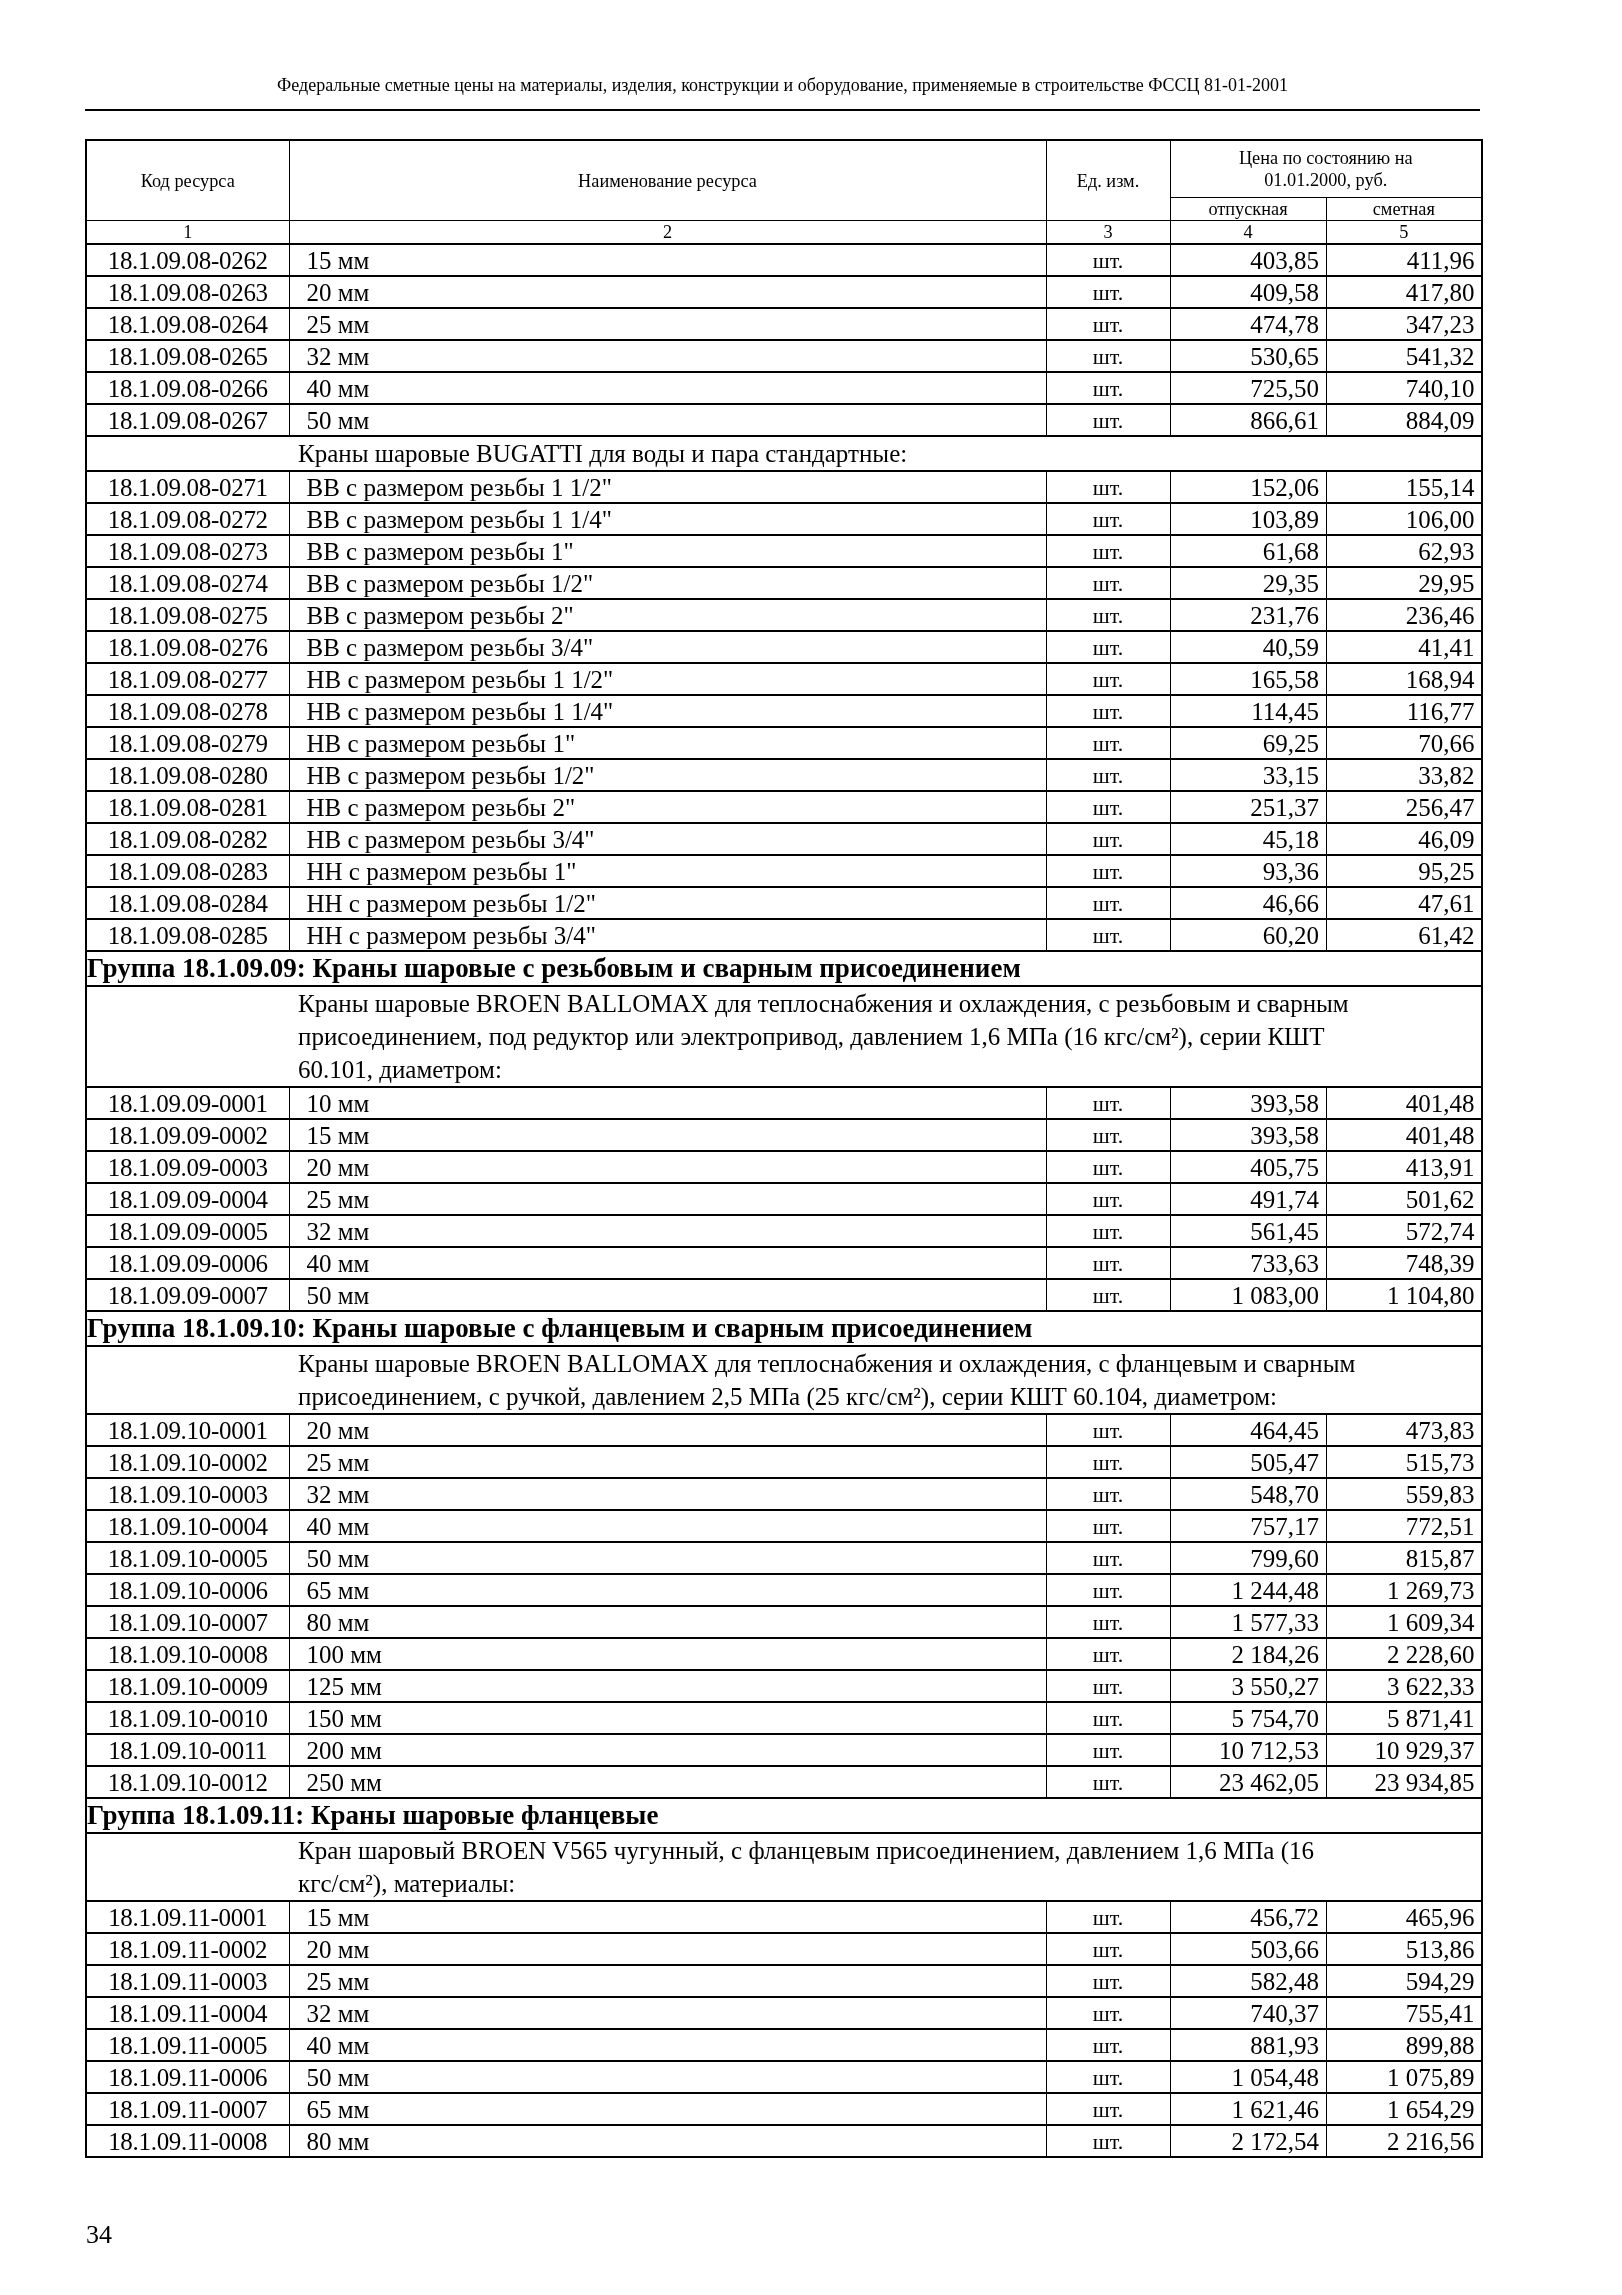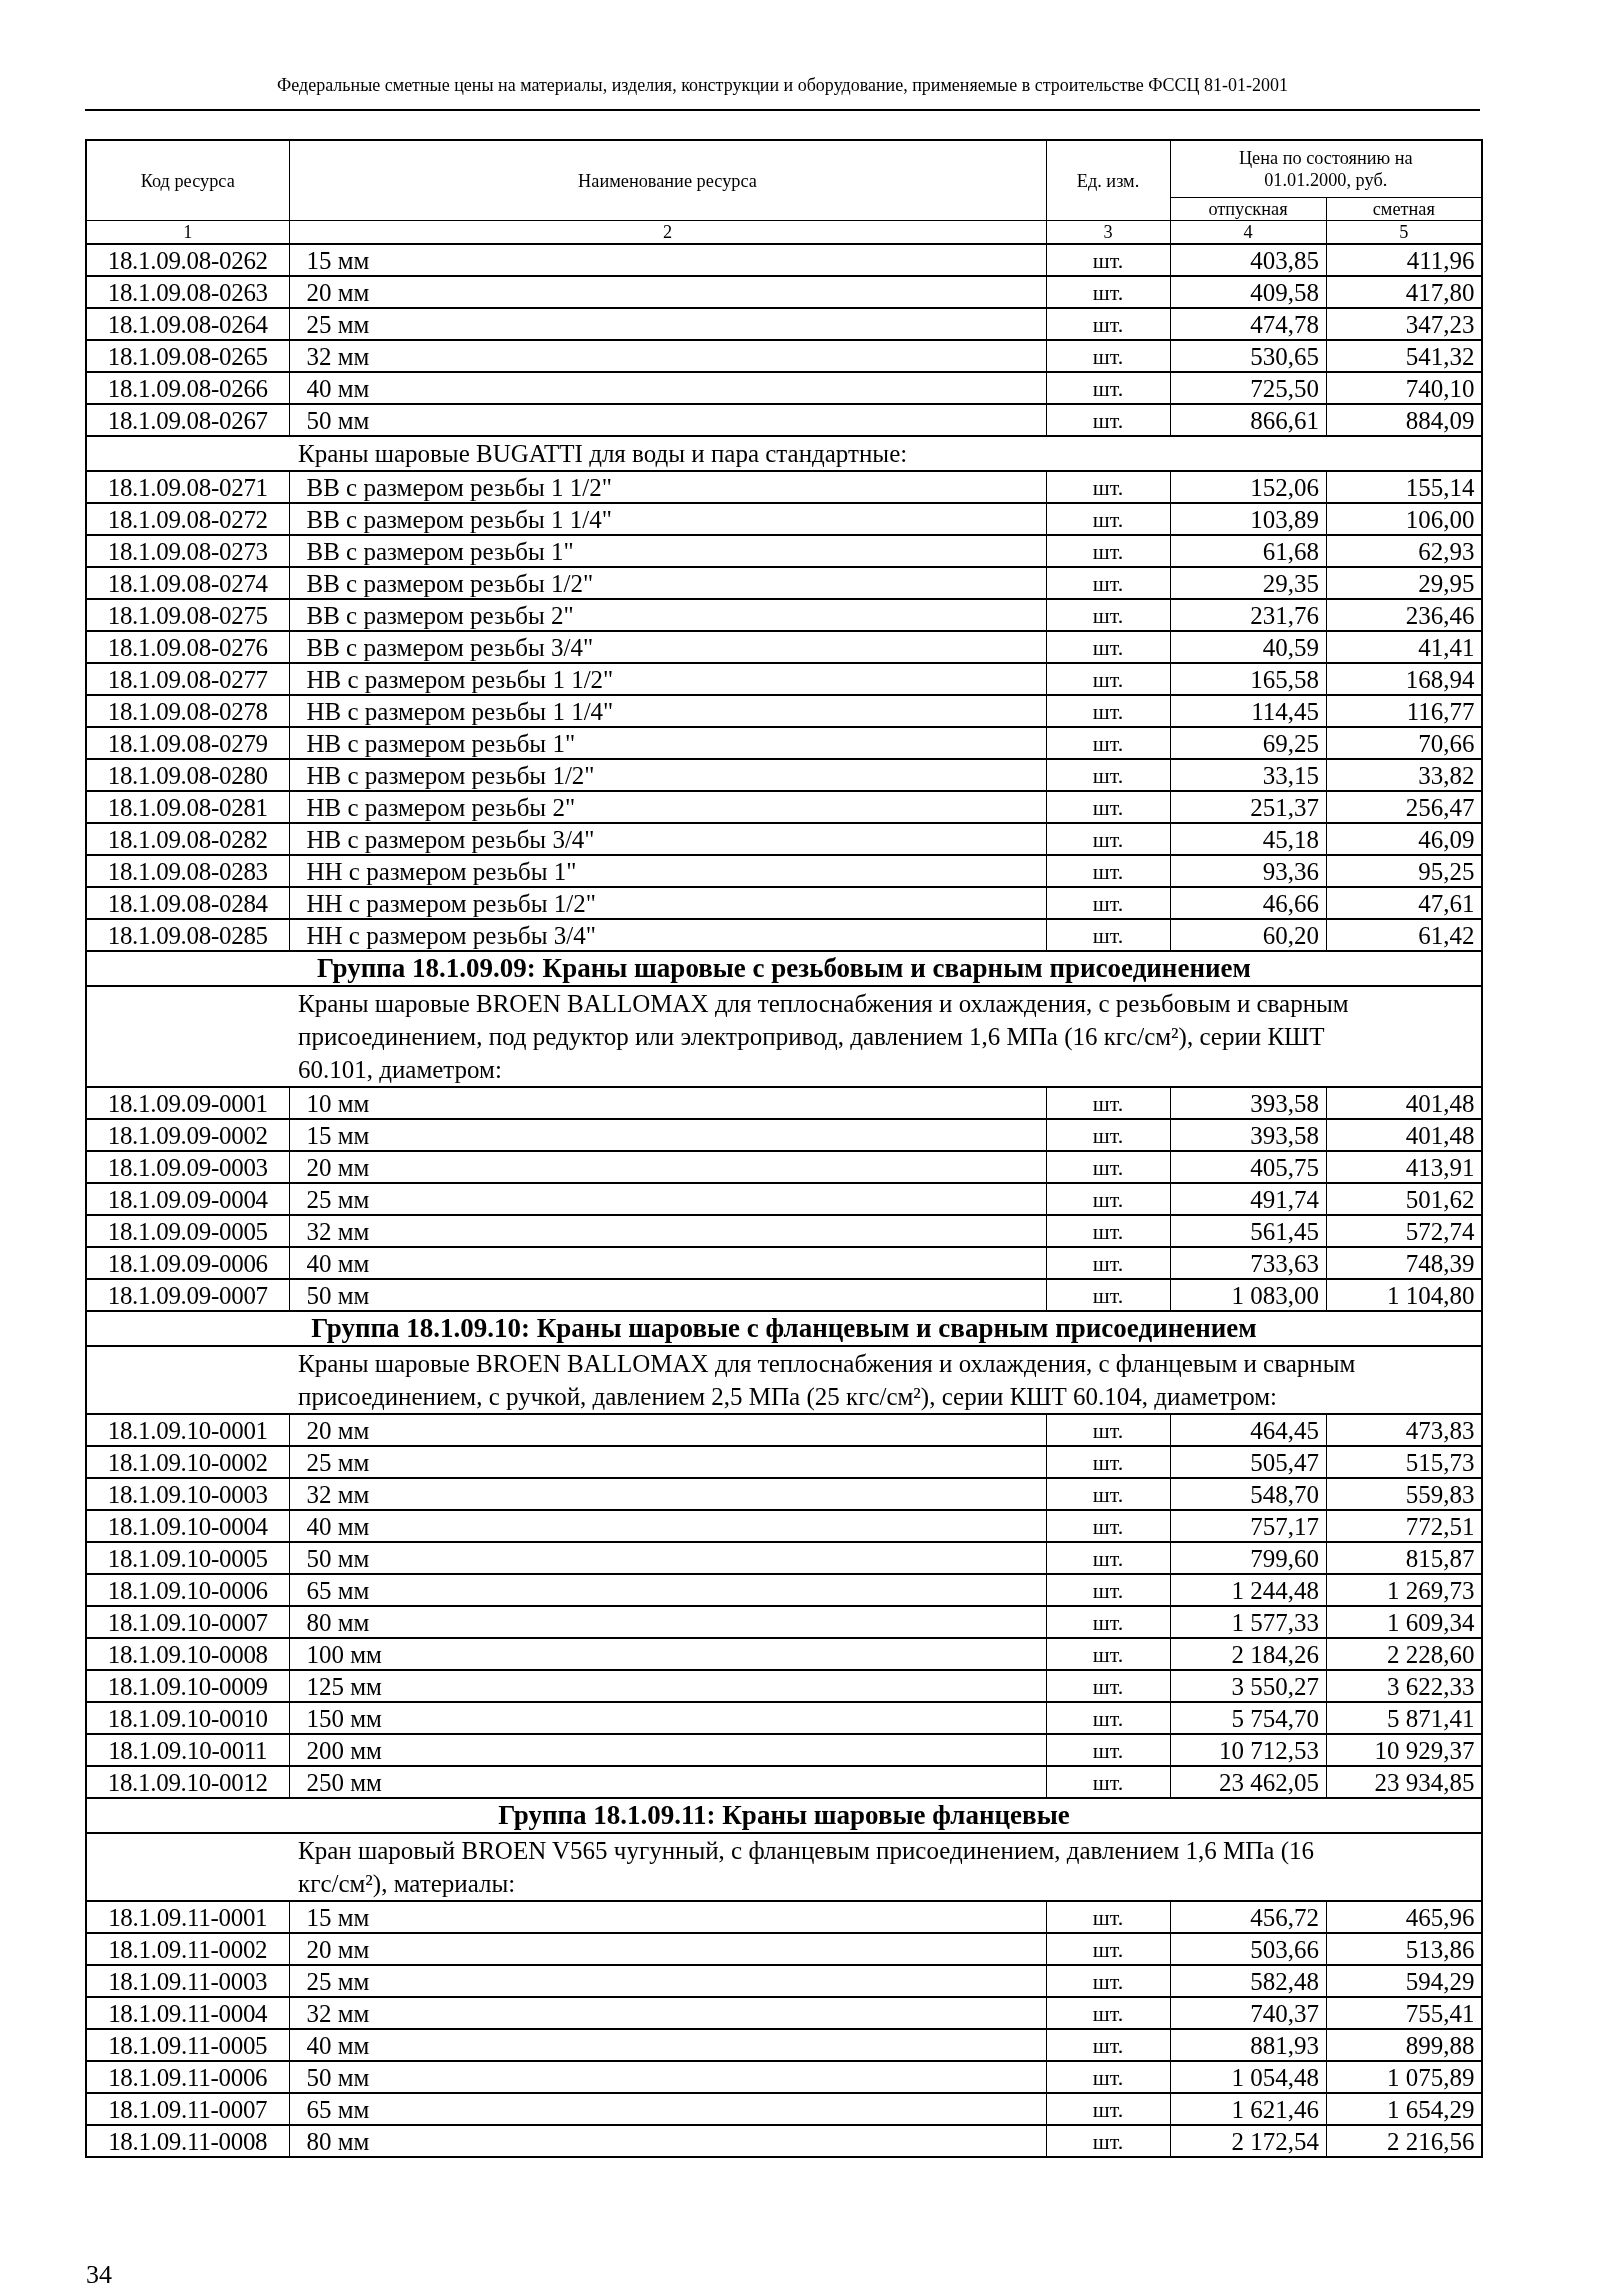"Группа 18.1.09.09: Краны шаровые с" td.group-title { text-align: center -> none }
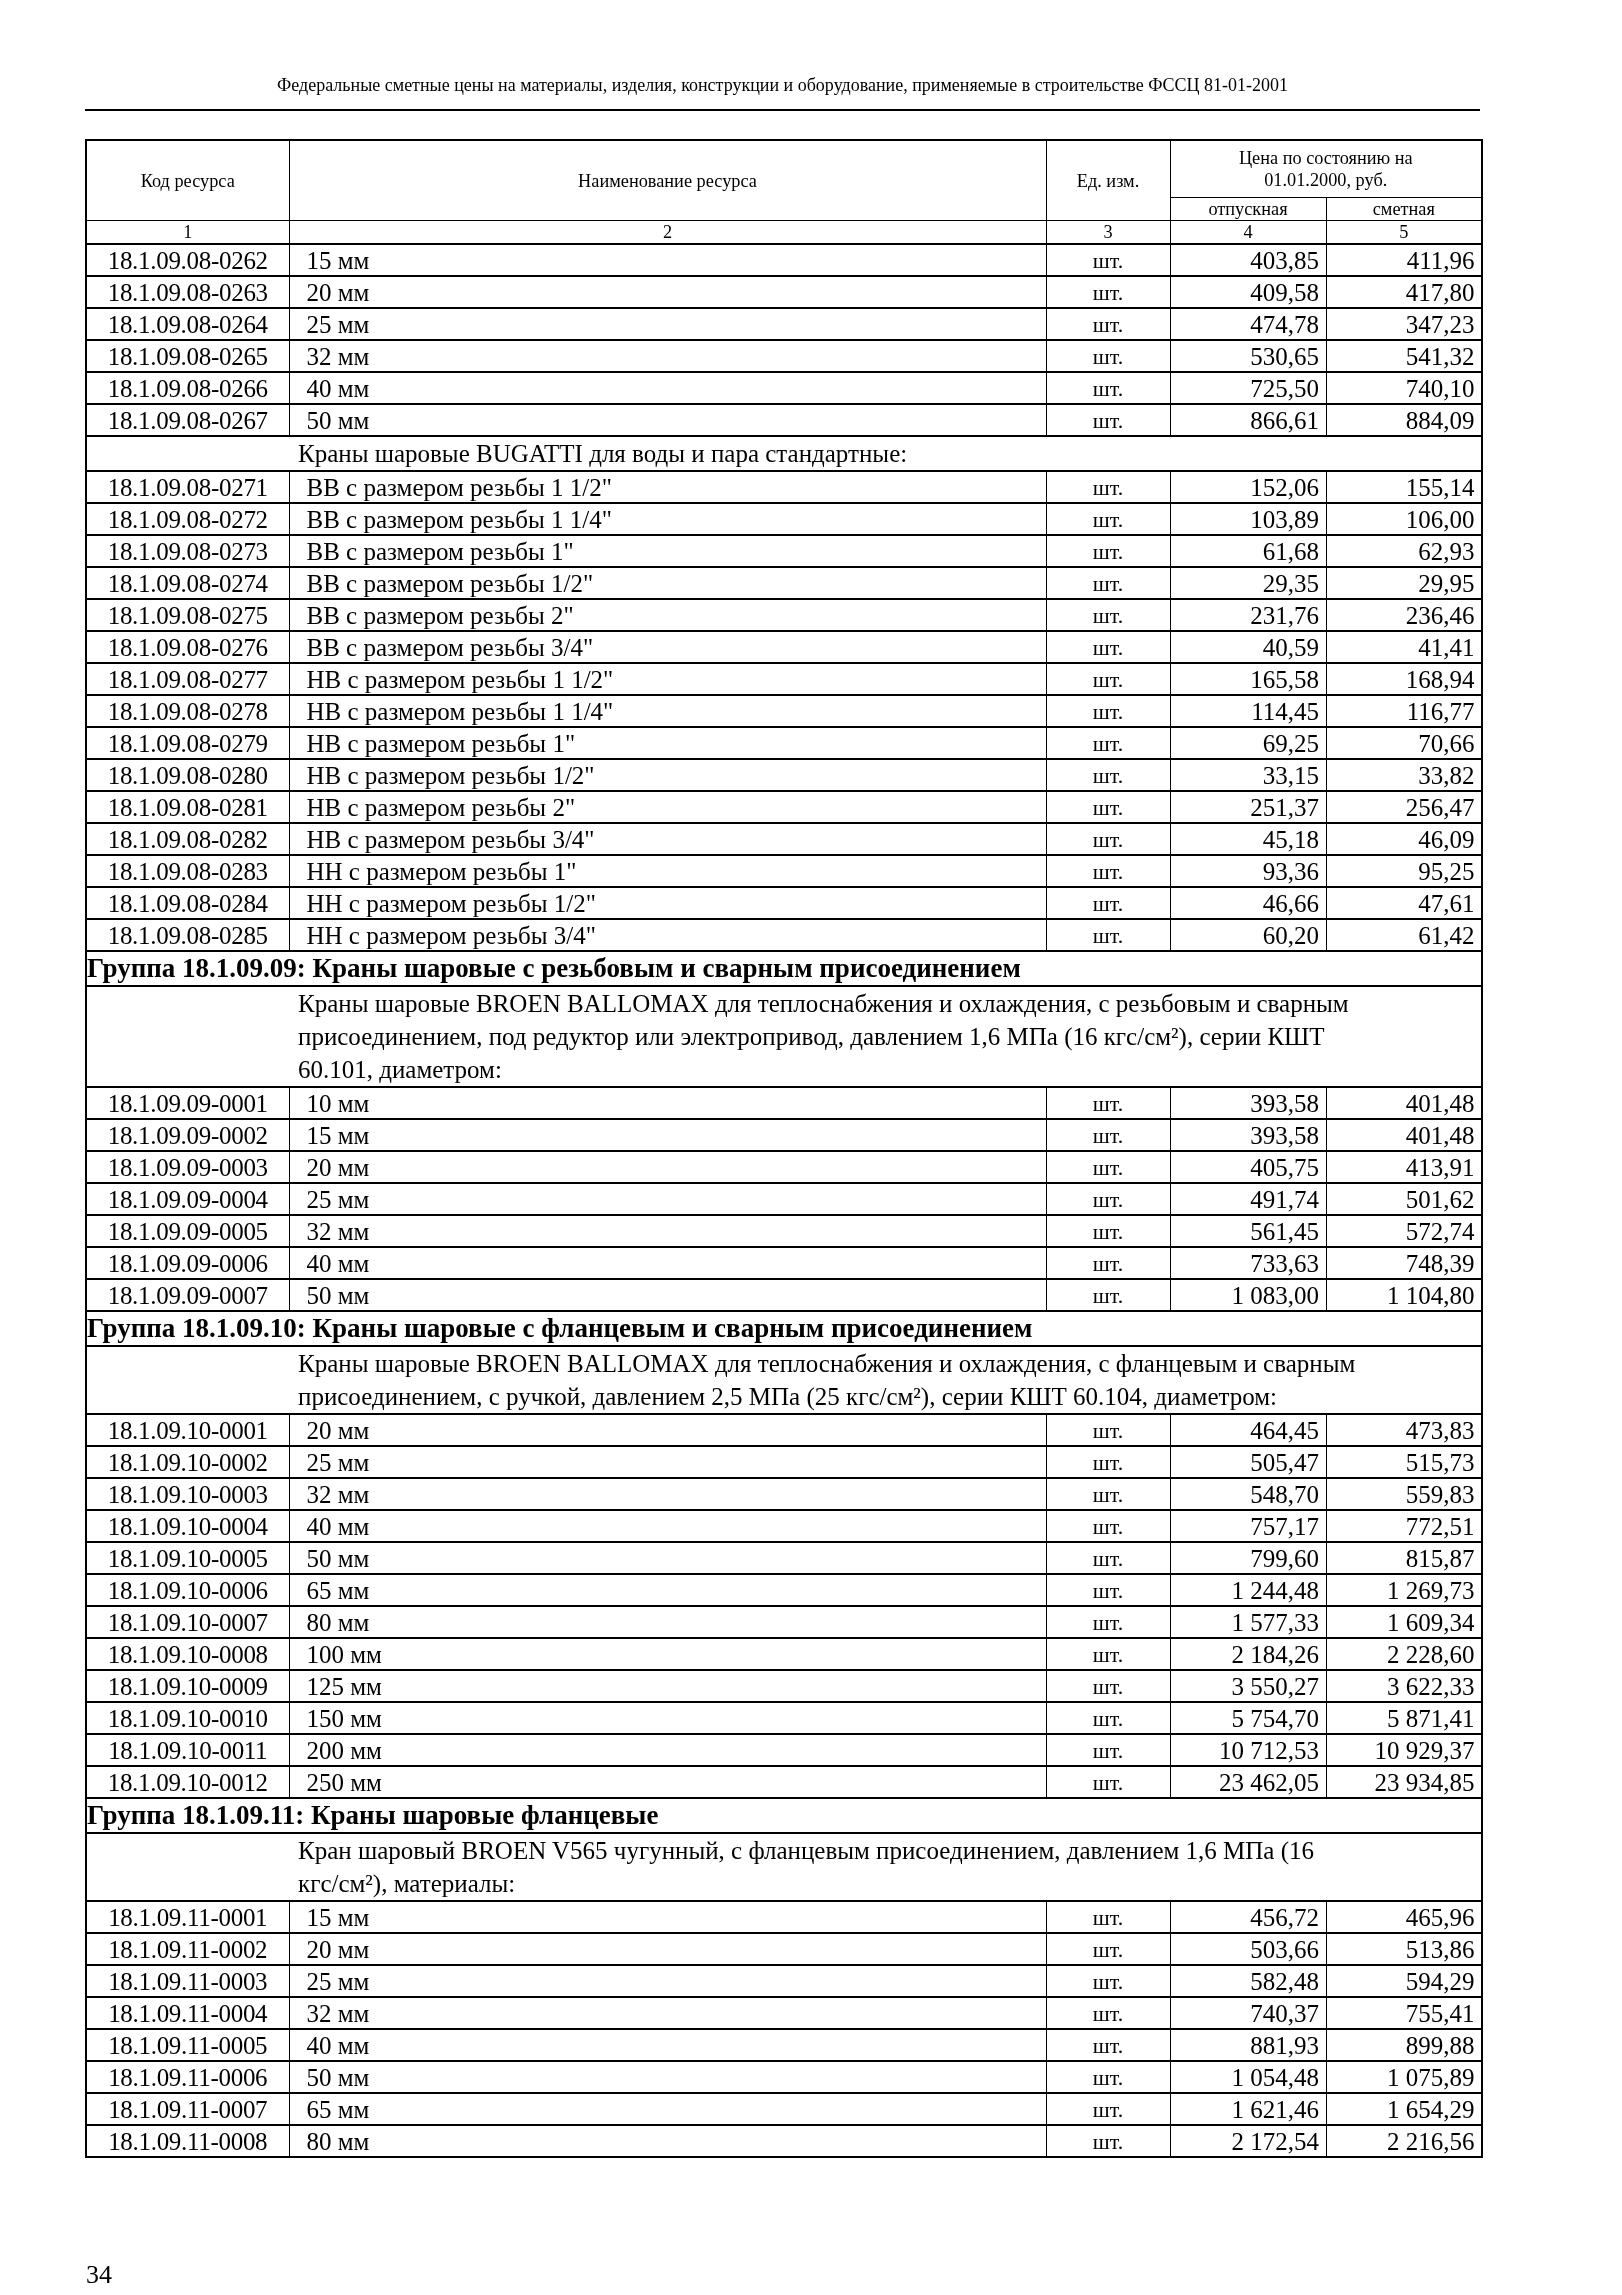"34" .page-number { margin-top: 40px -> none }
